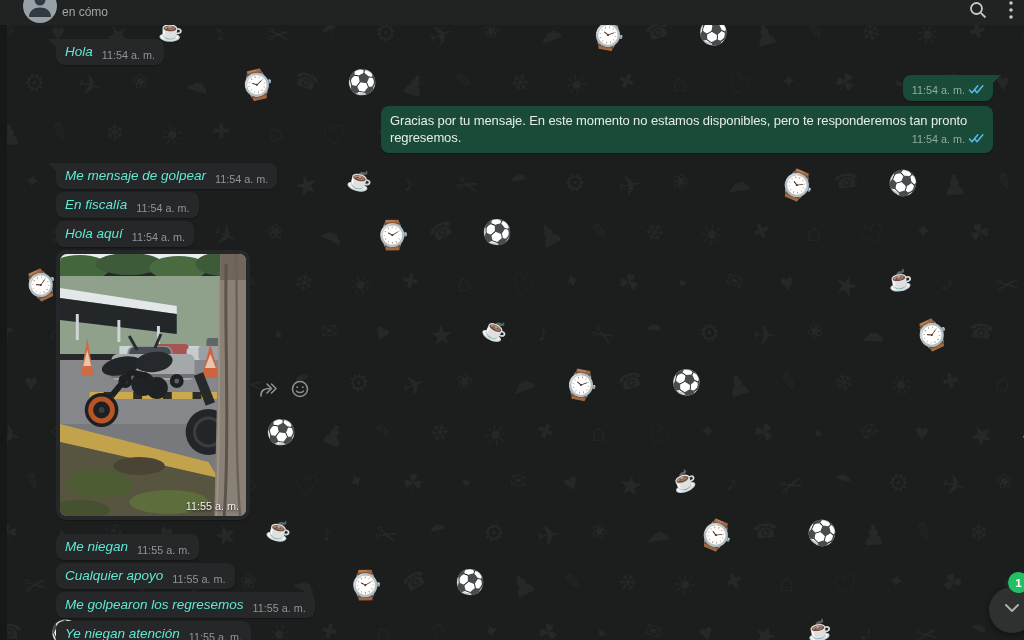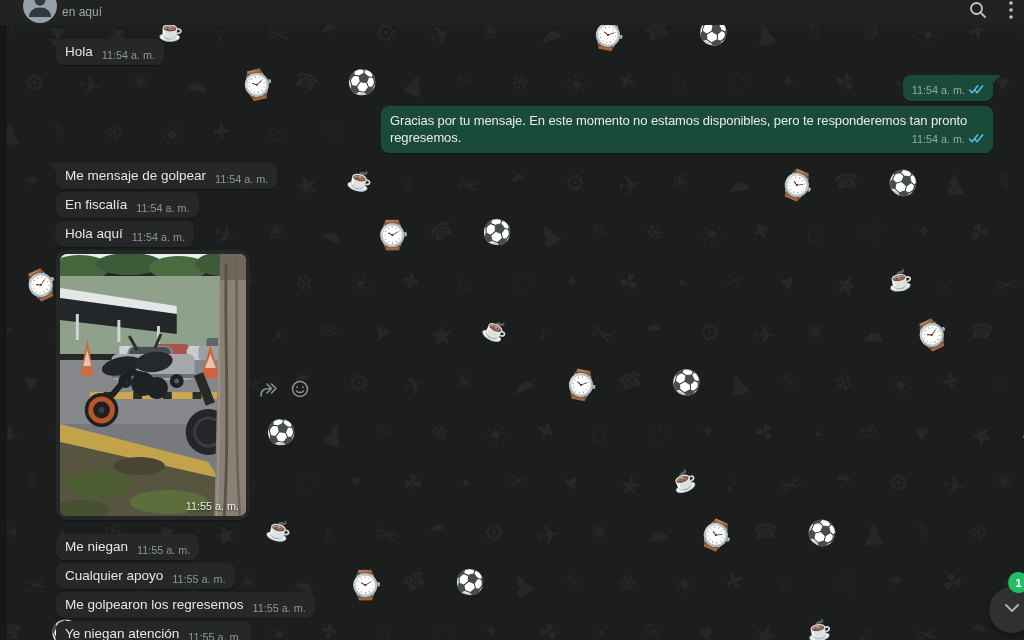"en aquí" div.status { text: aquí -> cómo }
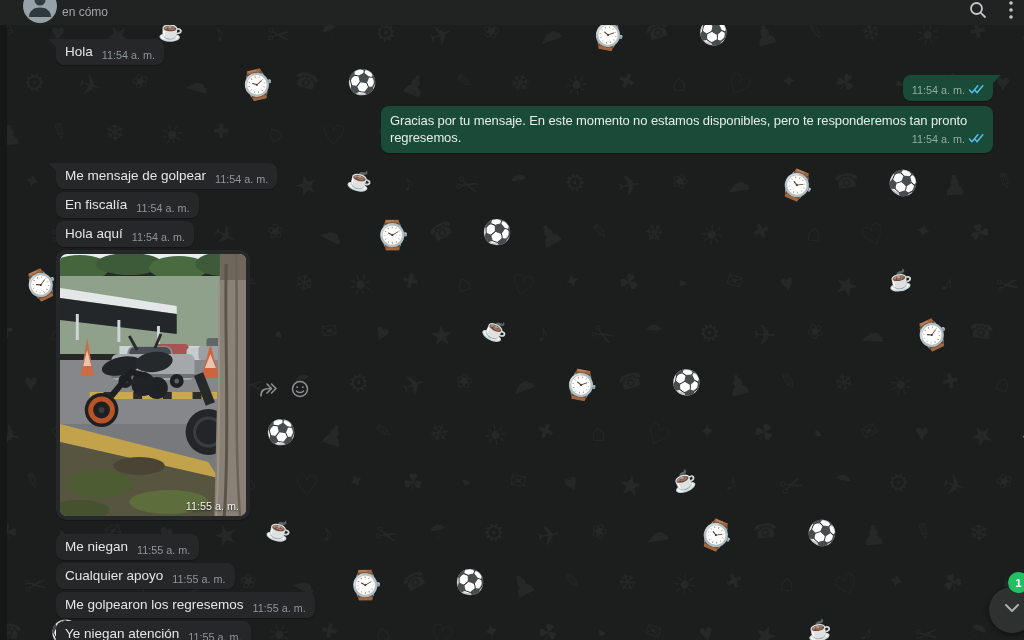"Hola" .in .text { color: #e5e5e5 -> #5eead4; font-style: none -> italic }
